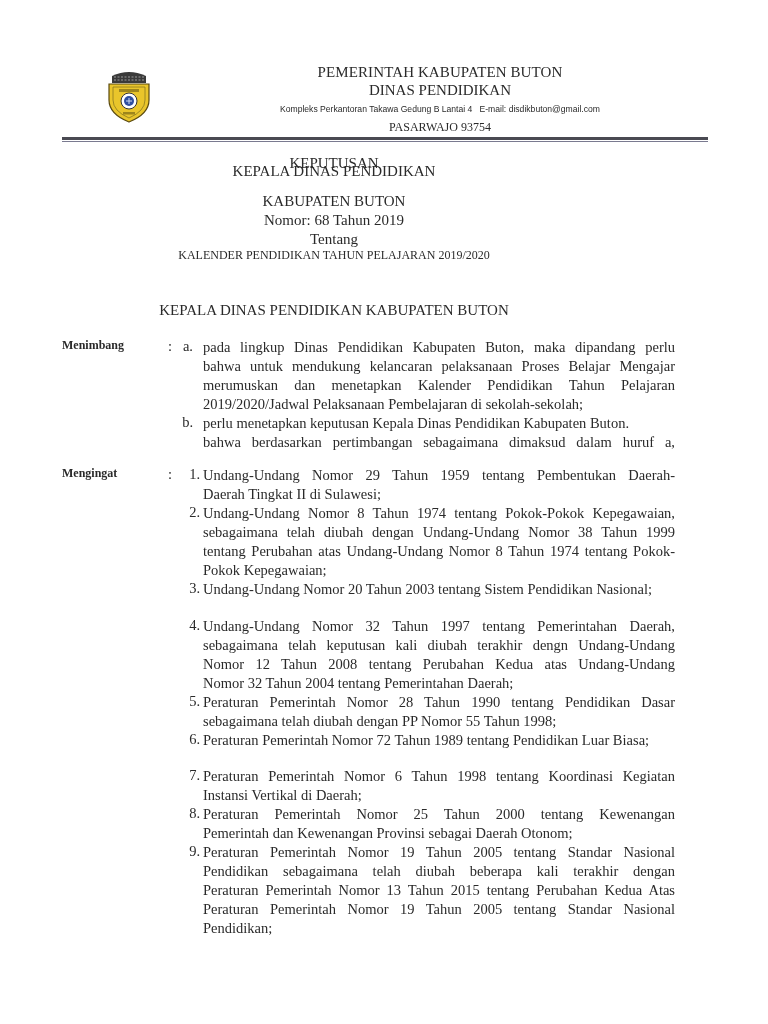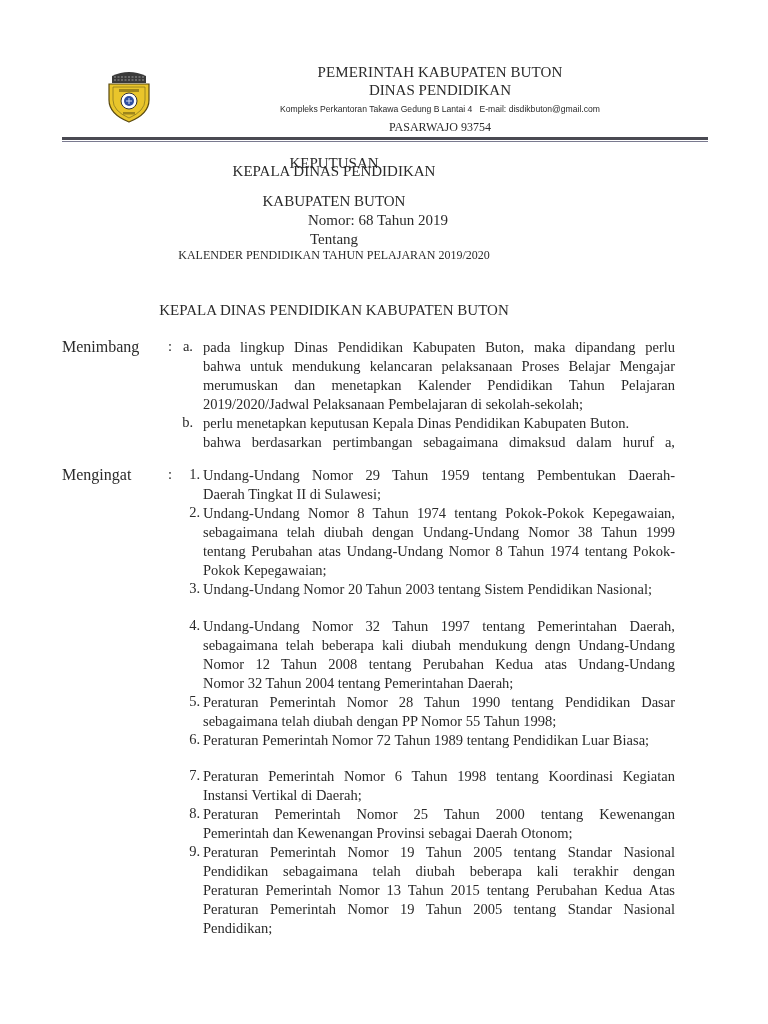"Nomor: 68 Tahun 2019" .t4 { margin-left: 44px -> none }
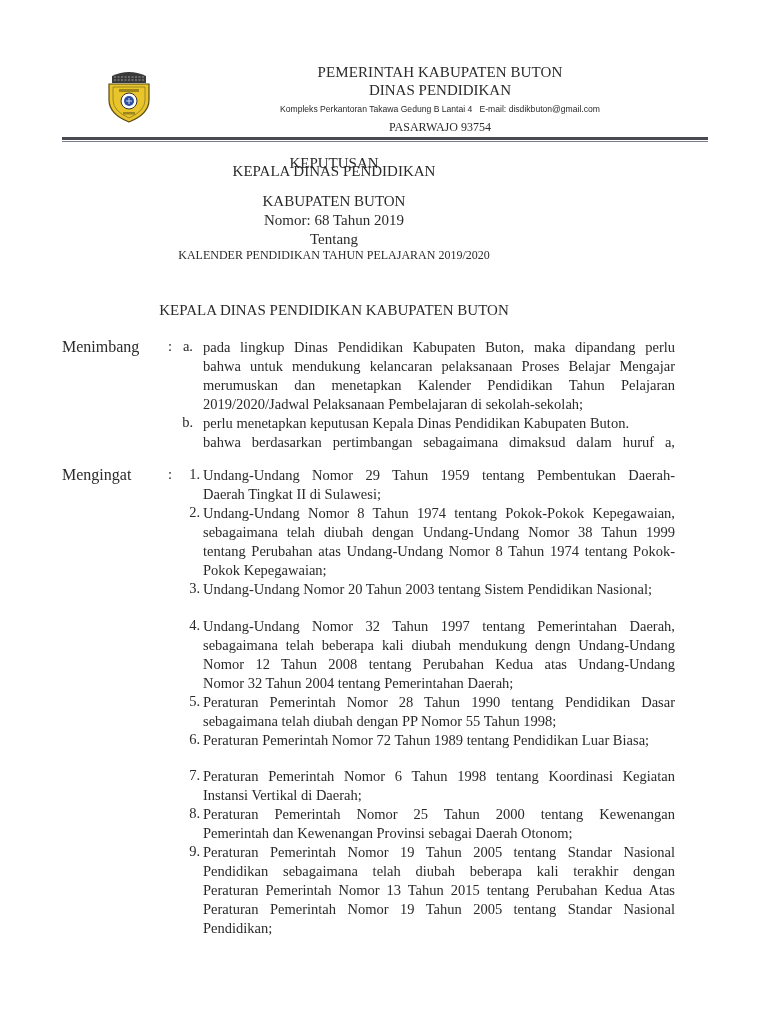"Menimbang" .label { font-size: 16px -> 12px; font-weight: none -> bold }
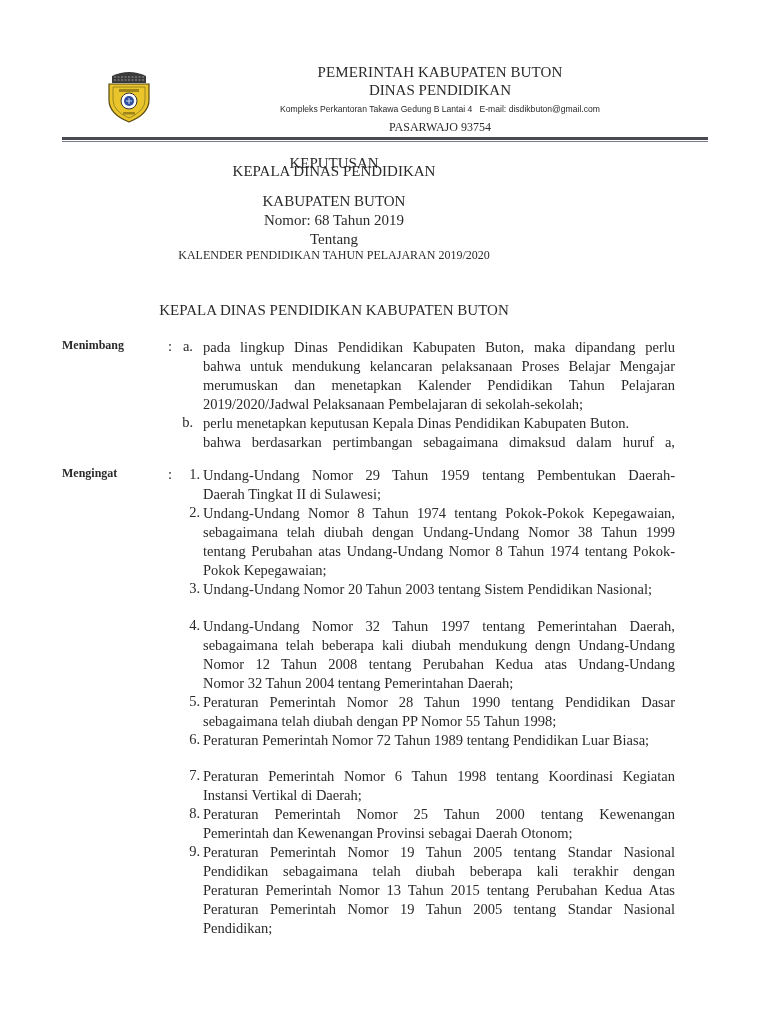"sebagaimana telah beberapa kali diubah" span.line { text: beberapa kali diubah mendukung -> keputusan kali diubah terakhir }
